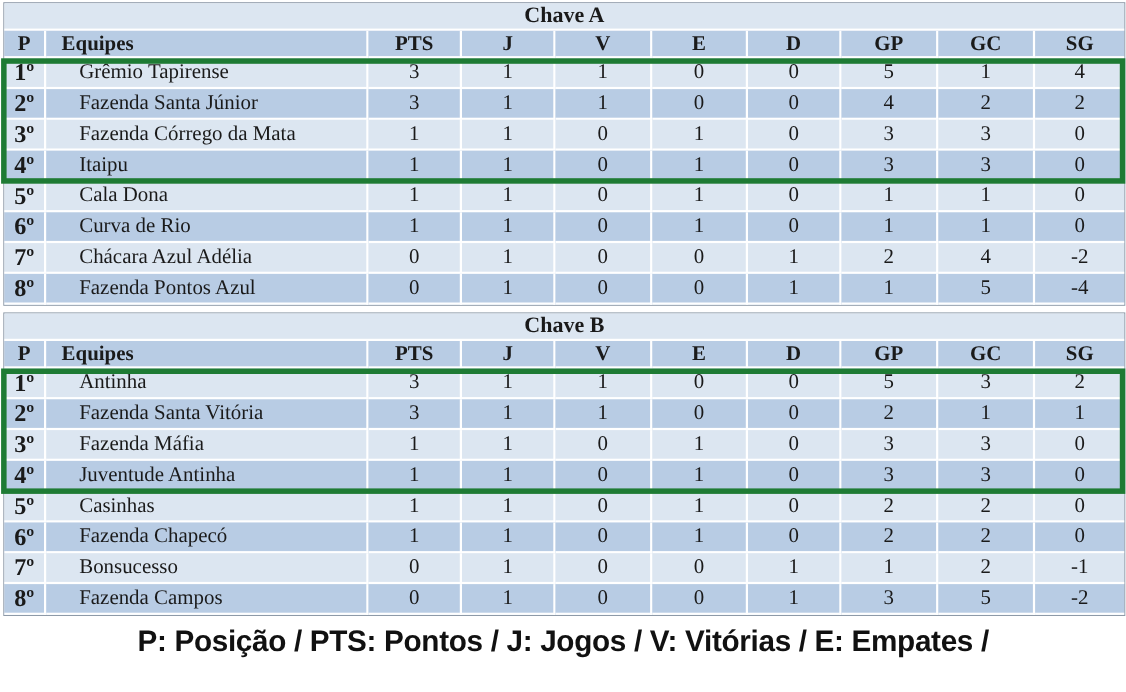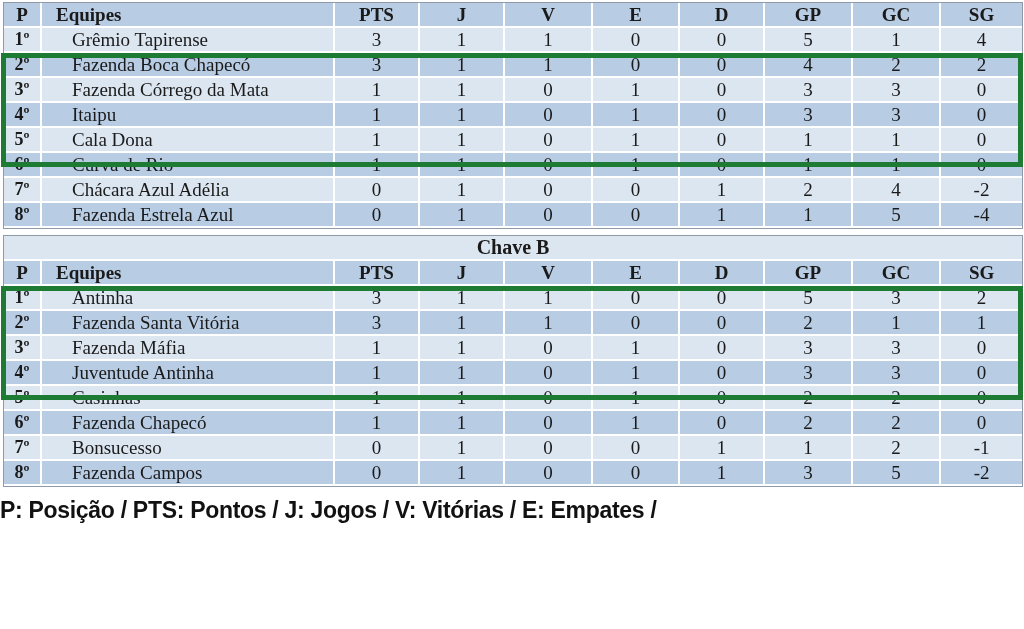"Chave A" tr.title-row { html: none -> <tr> <td>Chave A</td> </tr> }
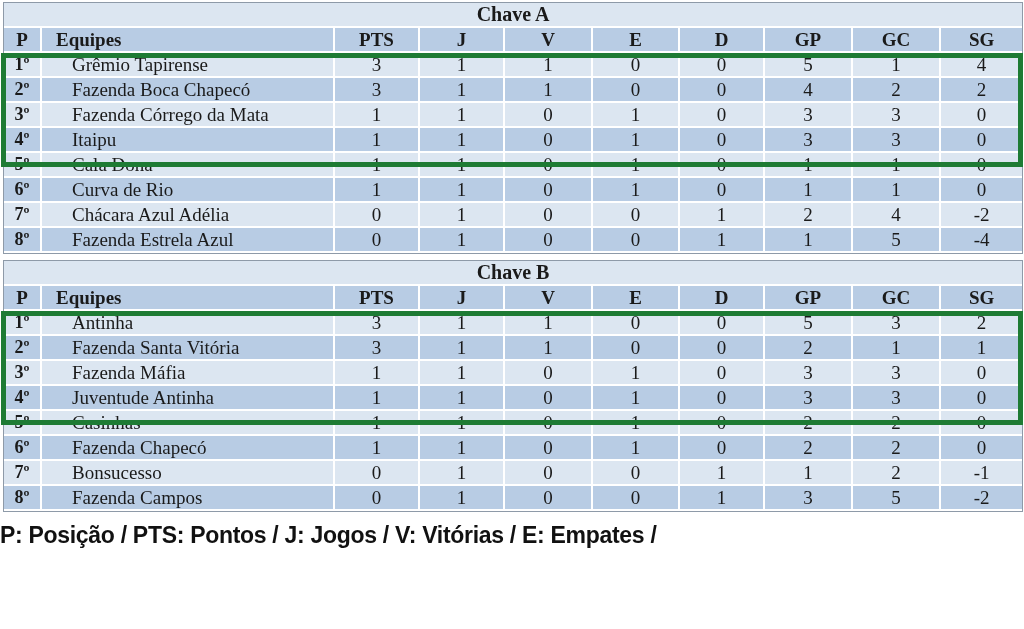"1º" tbody td.pos { font-size: 18px -> 22px }
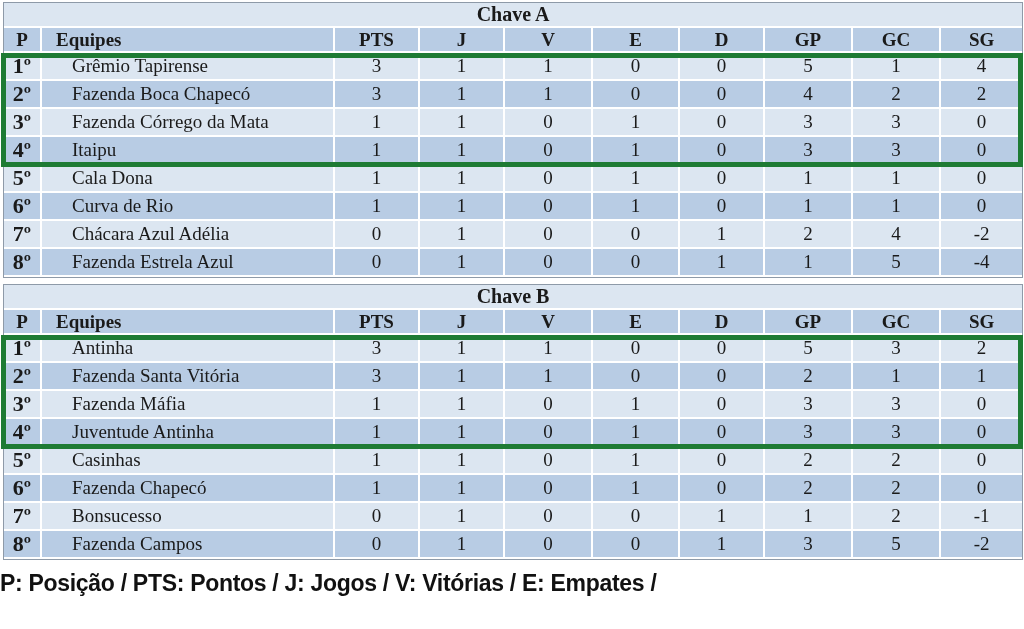"Fazenda Boca Chapecó" td.team { text: Boca Chapecó -> Santa Júnior }
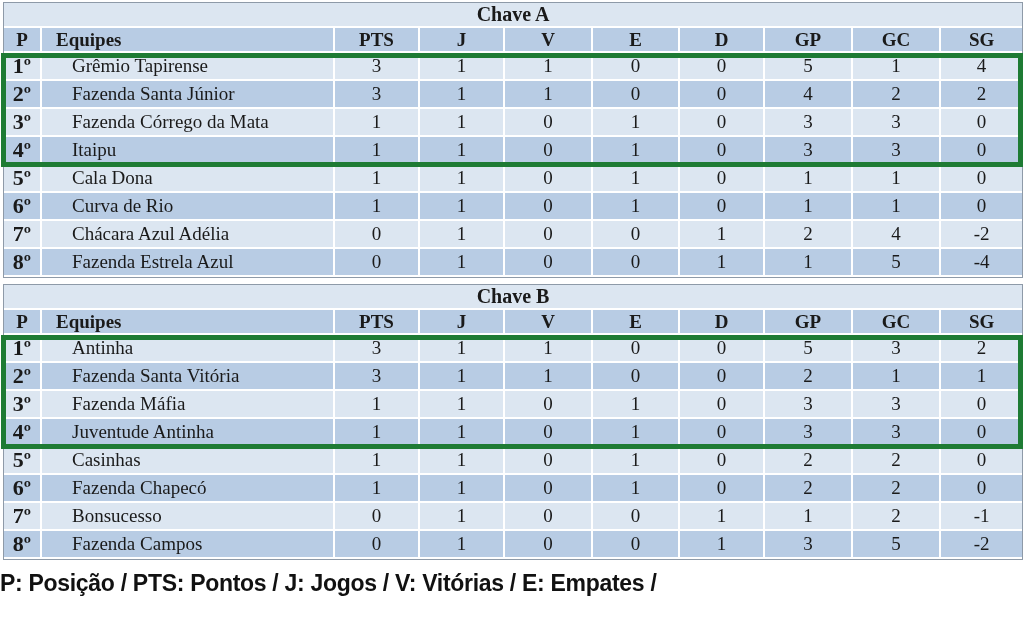"Fazenda Estrela Azul" td.team { text: Estrela -> Pontos }
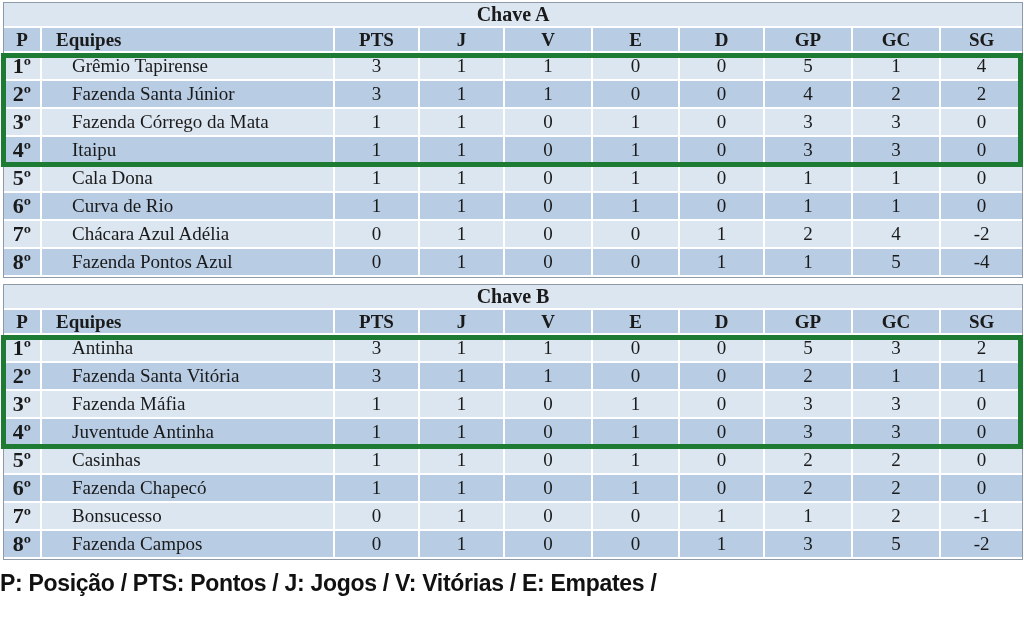"P: Posição / PTS: Pontos" .legend { font-size: 23px -> 27px; text-align: left -> center }
